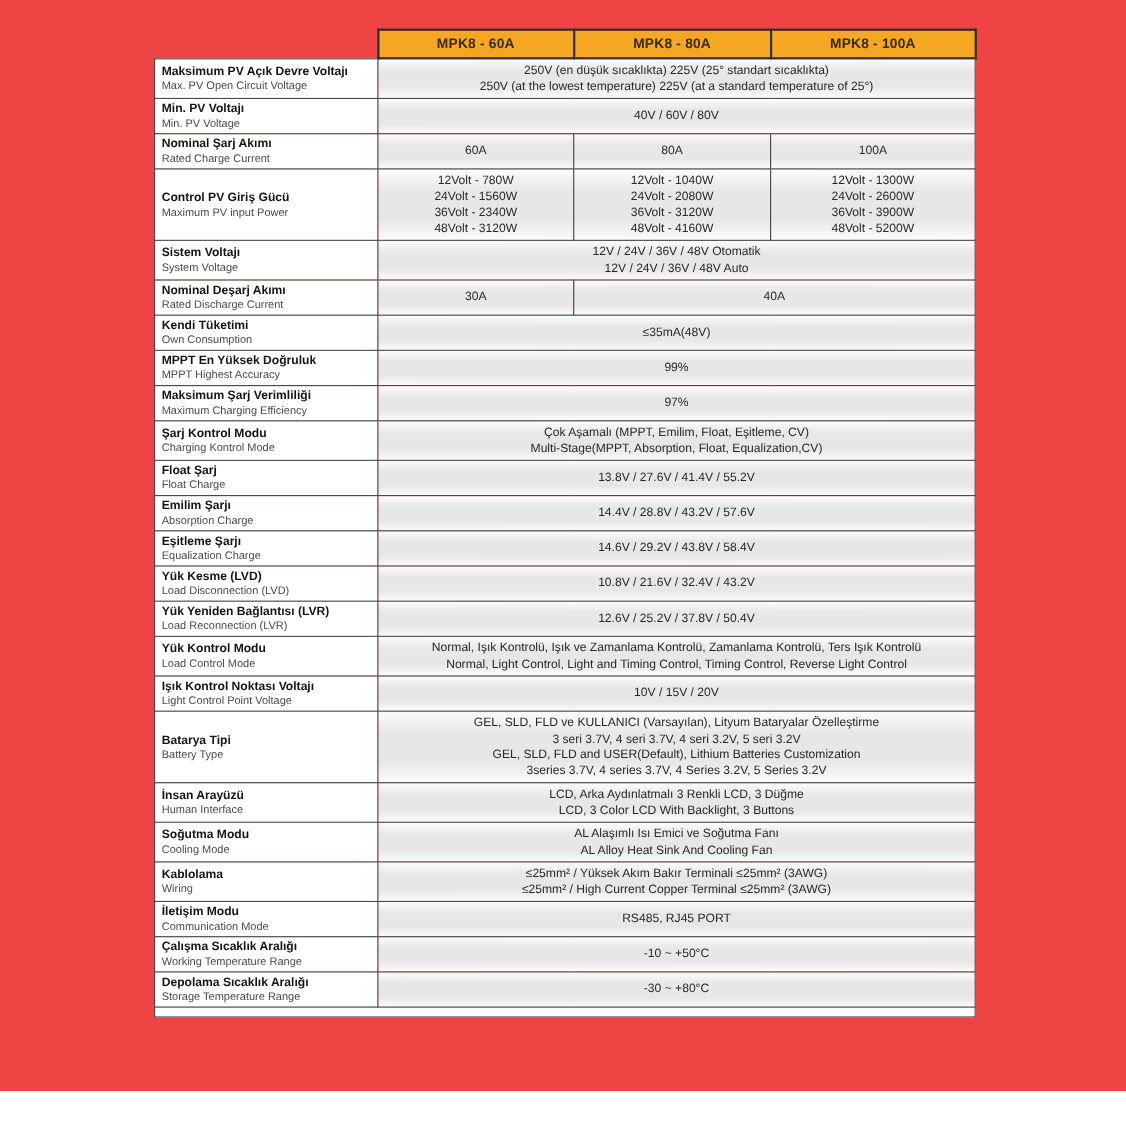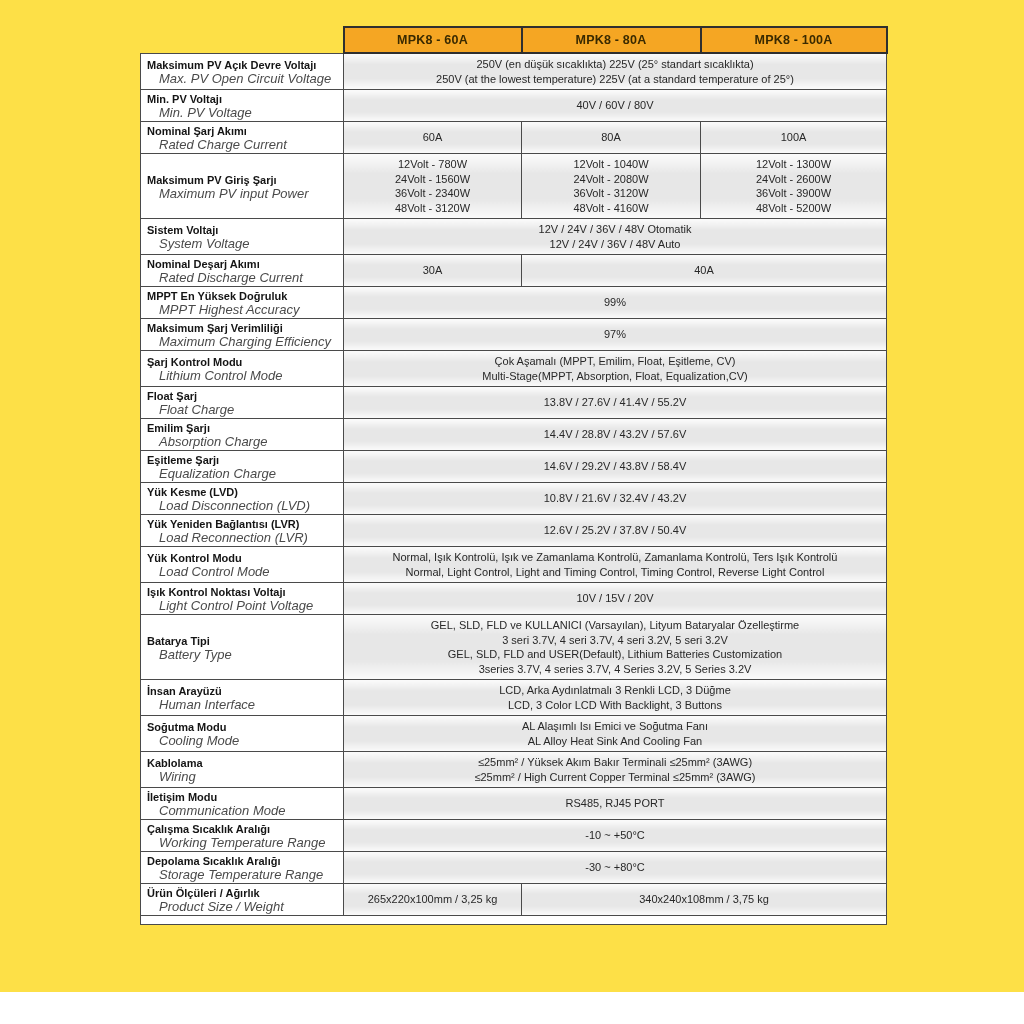"MPK8 - 60A" .page { background: #fde047 -> #ef4444 }
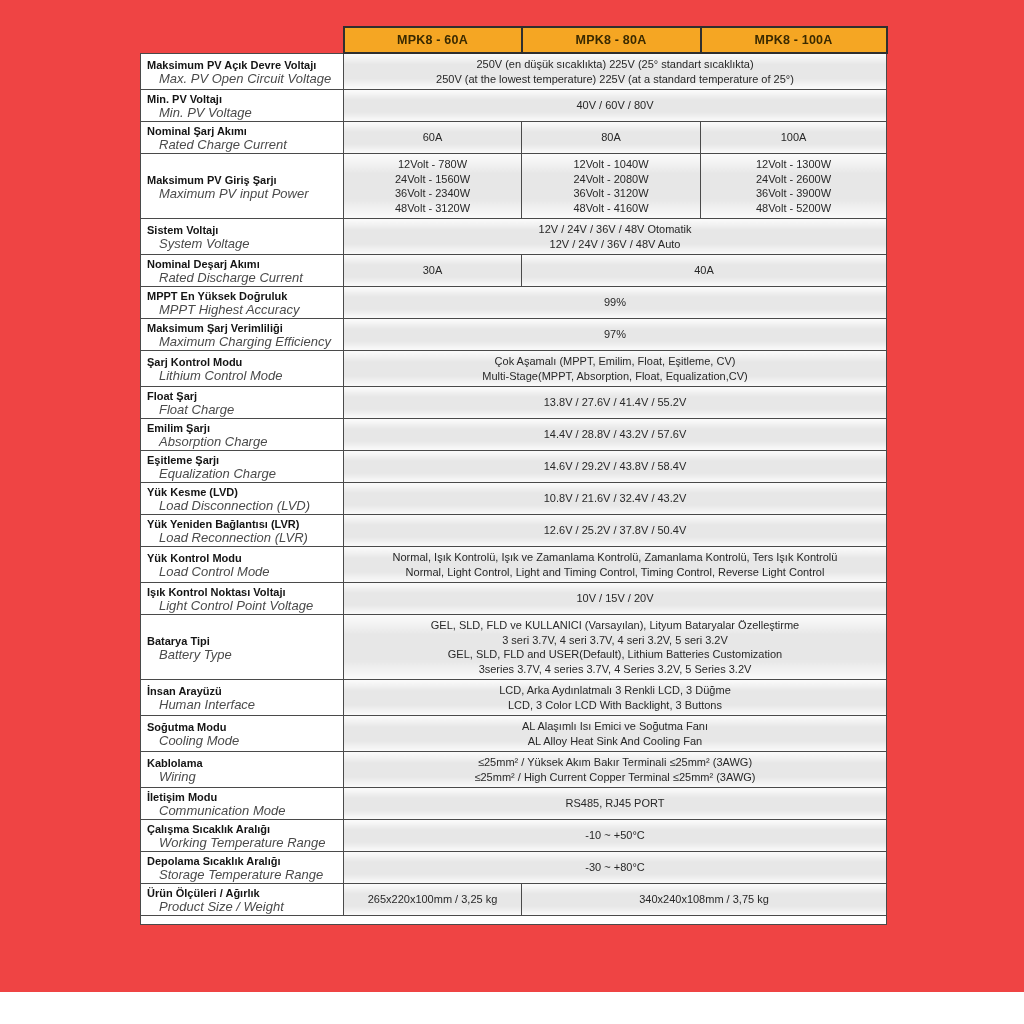"Max. PV Open Circuit Voltage" .le { font-size: 13px -> 10px; font-style: italic -> none; margin-left: 12px -> none }
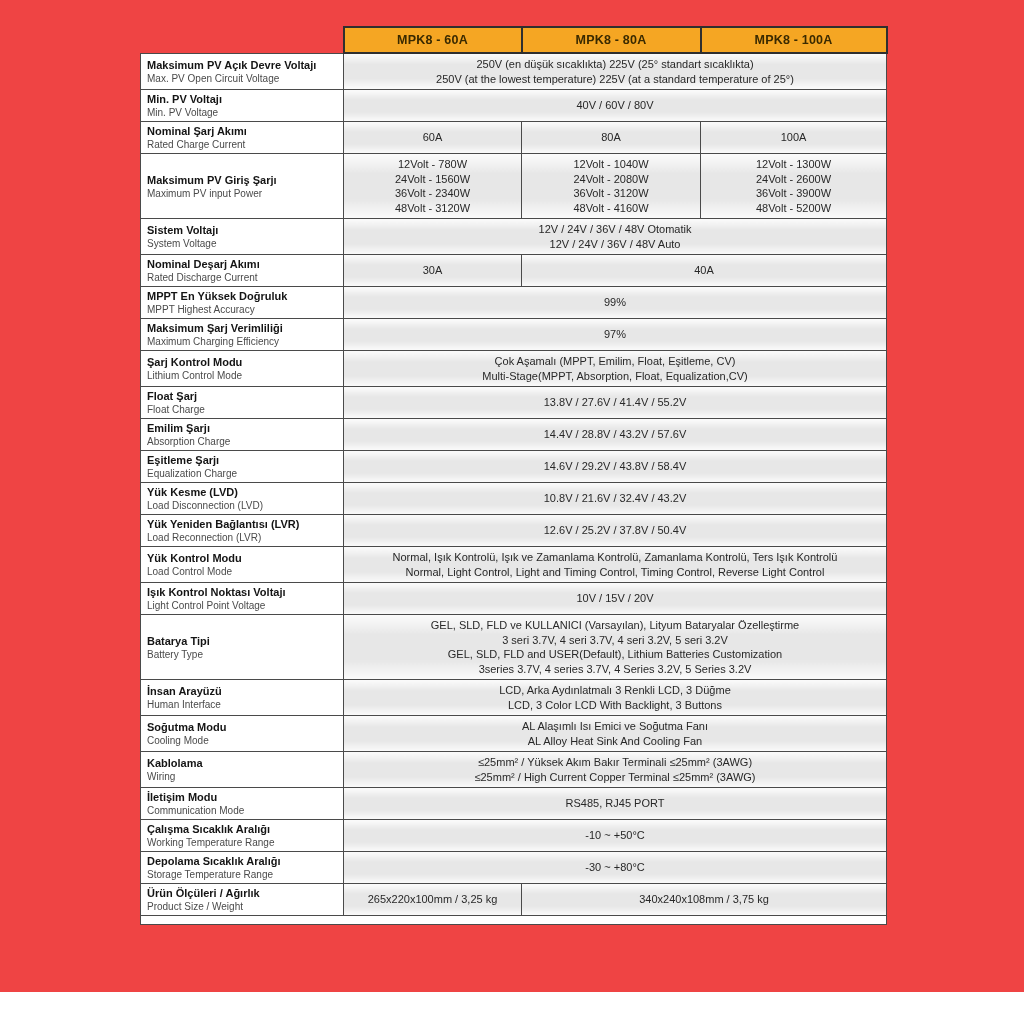"Maksimum PV Giriş Şarjı" div.lt { text: Maksimum PV Giriş Şarjı -> Control PV Giriş Gücü }
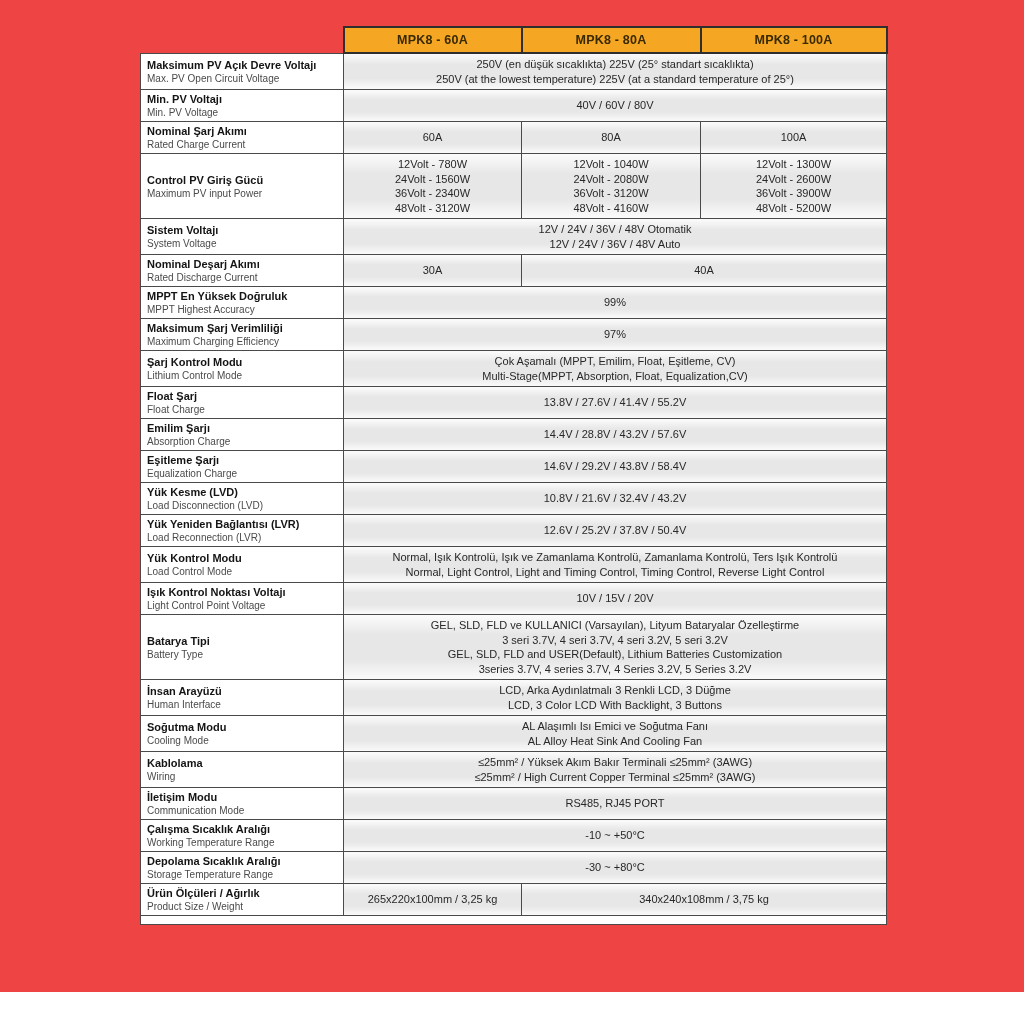"Kendi Tüketimi" tr { html: none -> <tr> <th> <div>Kendi Tüketimi</div> <div>Own Consumption</div> </th> <td> <div>≤35mA(48V)</div> </td> </tr> }
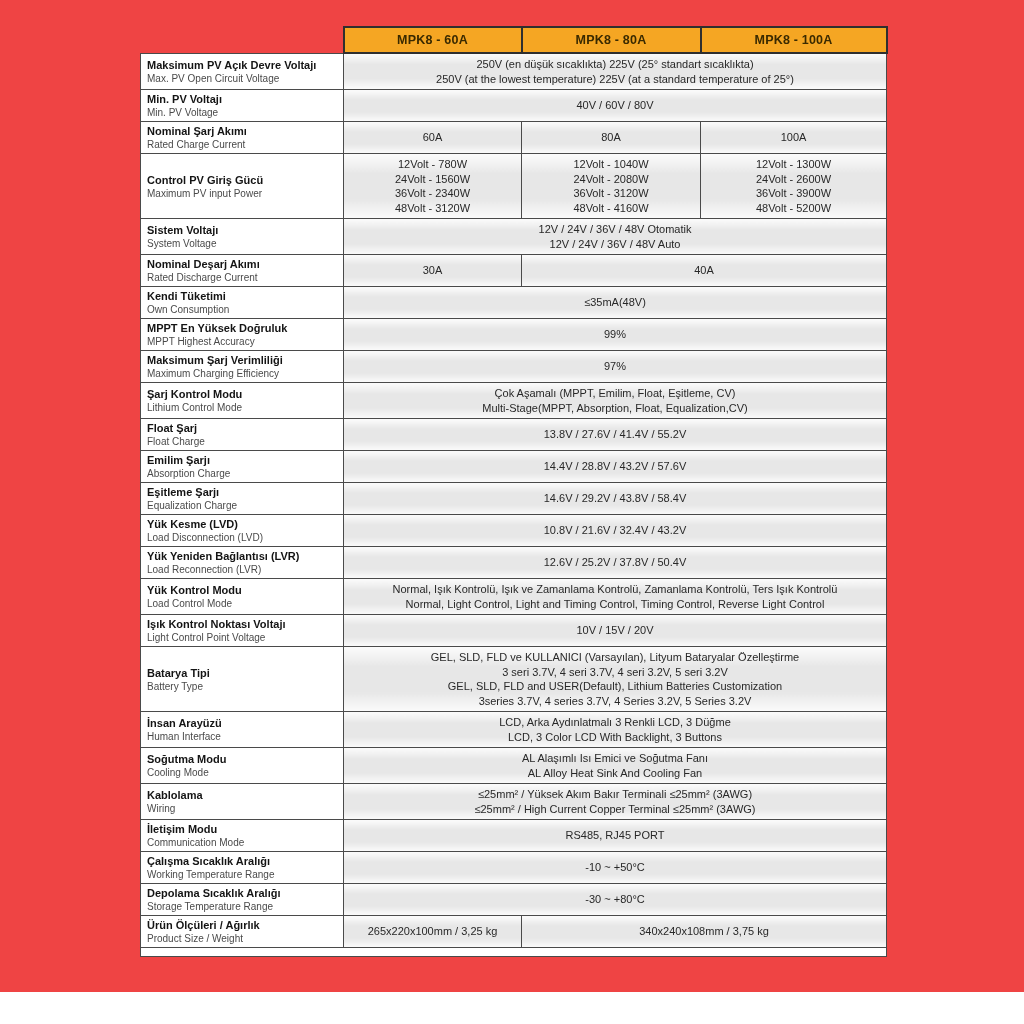"Lithium Control Mode" div.le { text: Lithium Control -> Charging Kontrol }
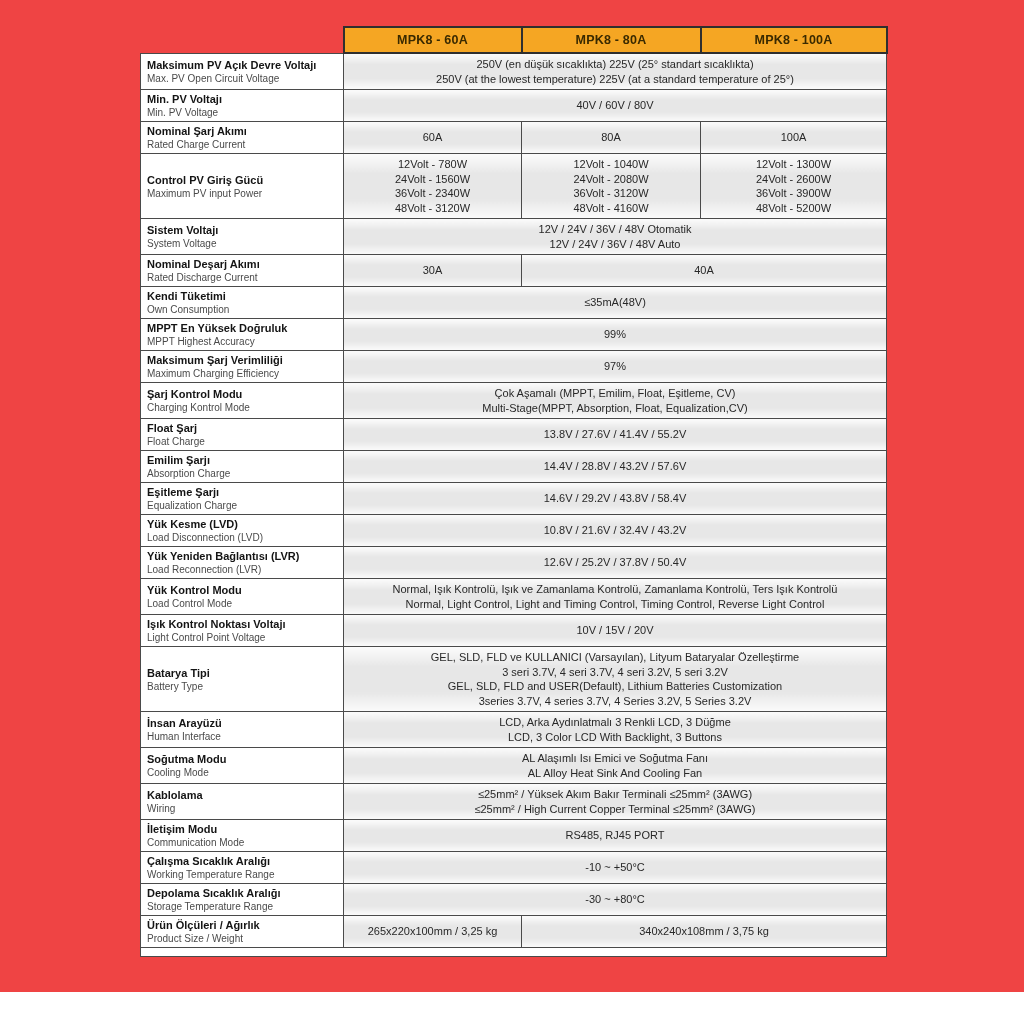"Ürün Ölçüleri / Ağırlık" tr { html: <tr> <th> <div>Ürün Ölçüleri / Ağırlık</div> <div>Product Size / Weight</div> </th> <td> <div>265x220x100mm / 3,25 kg</div> </td> <td> <div>340x240x108mm / 3,75 kg</div> </td> </tr> -> none }
